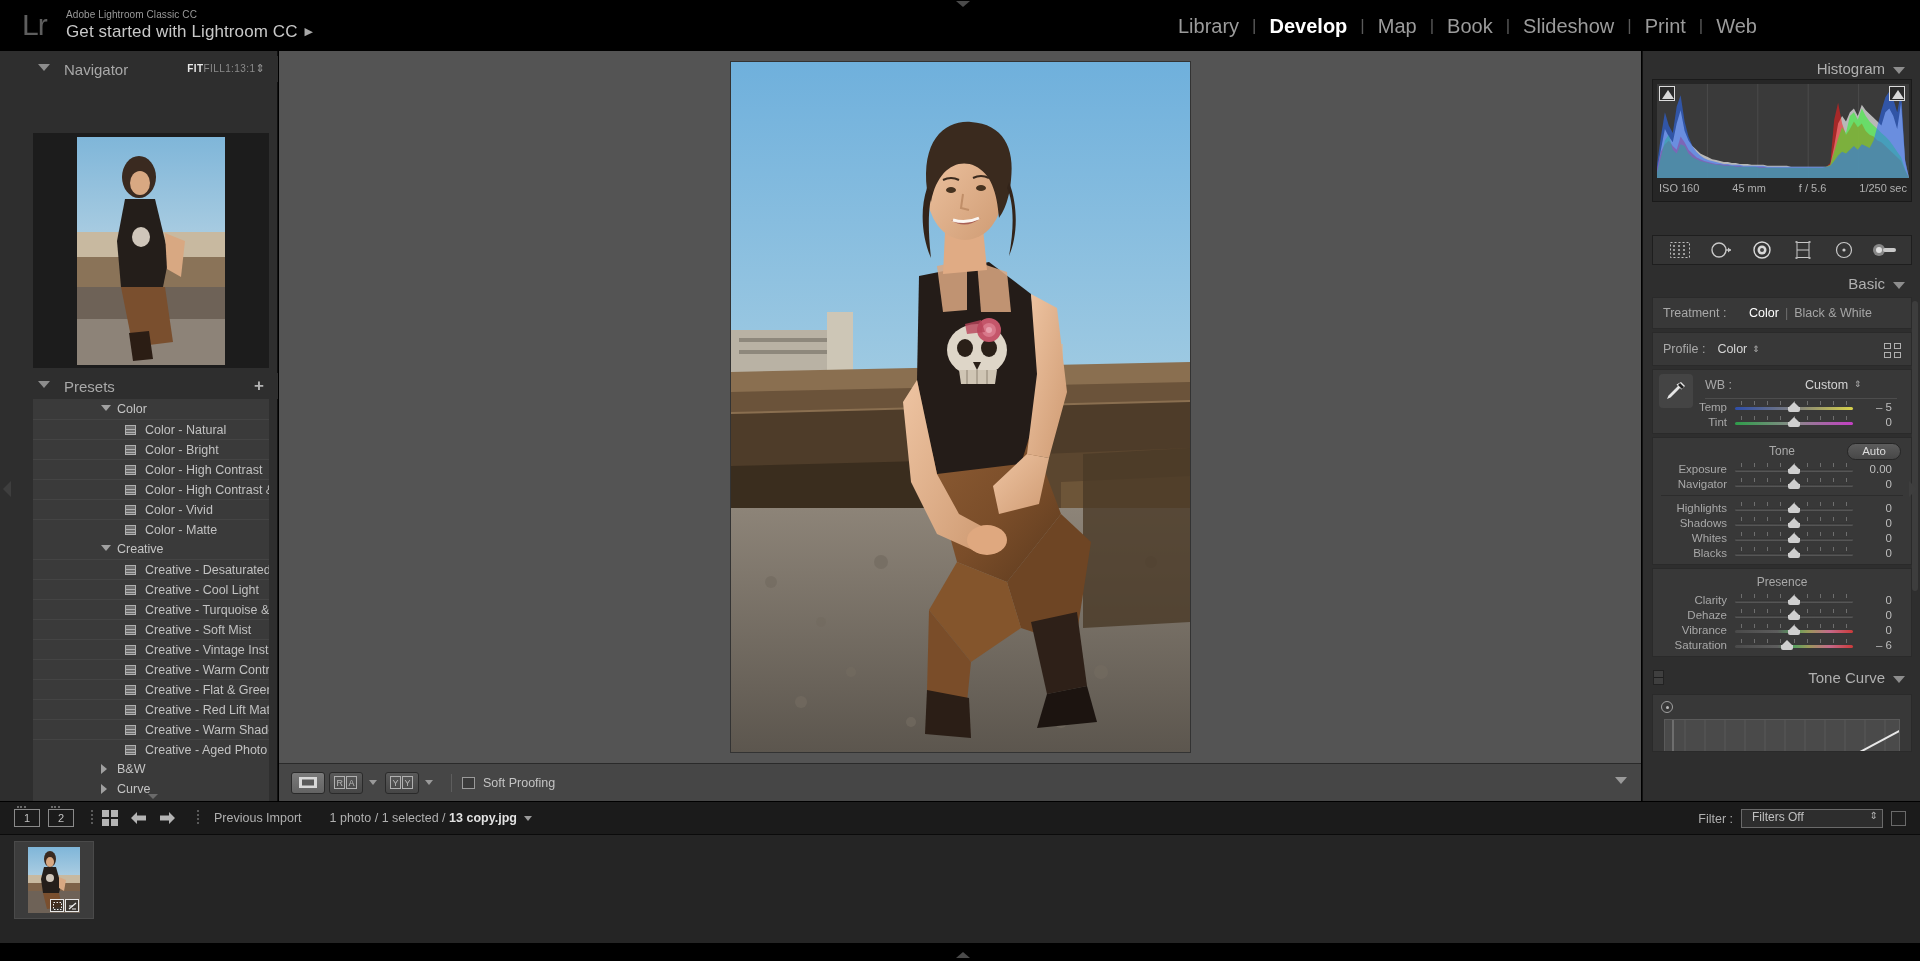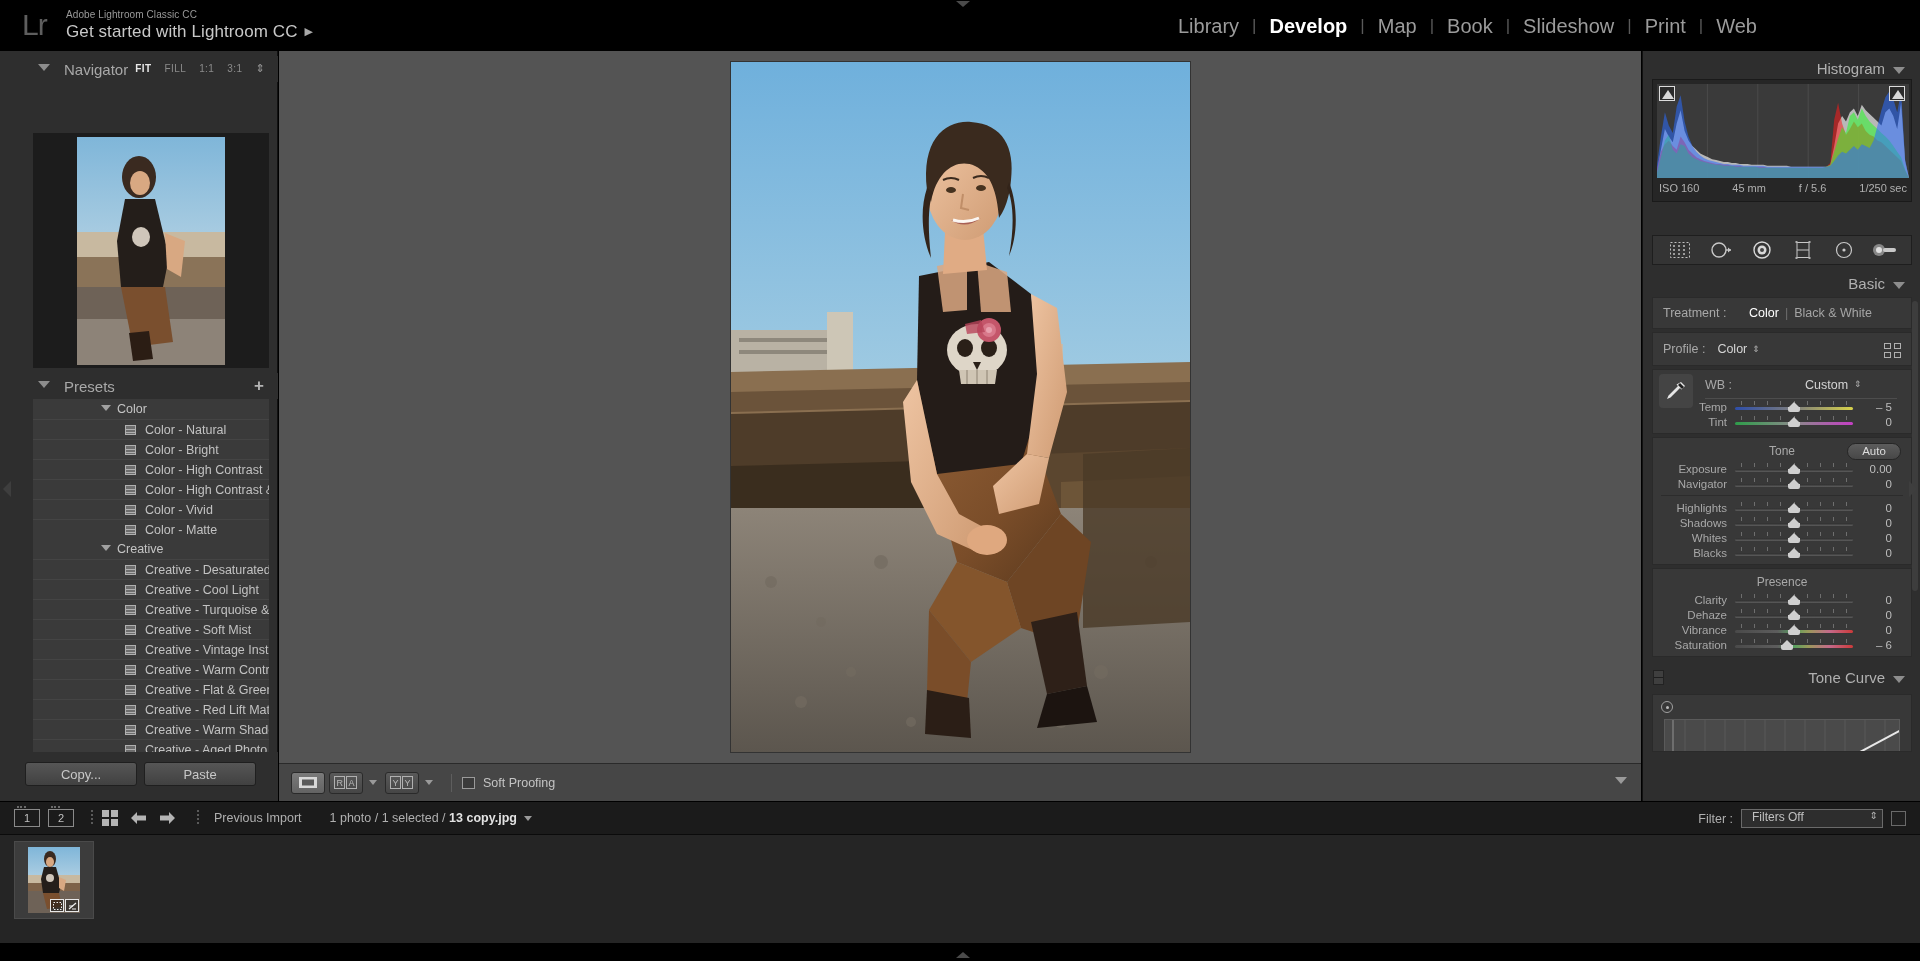"FIT" .nav-modes { gap: 13px -> none }
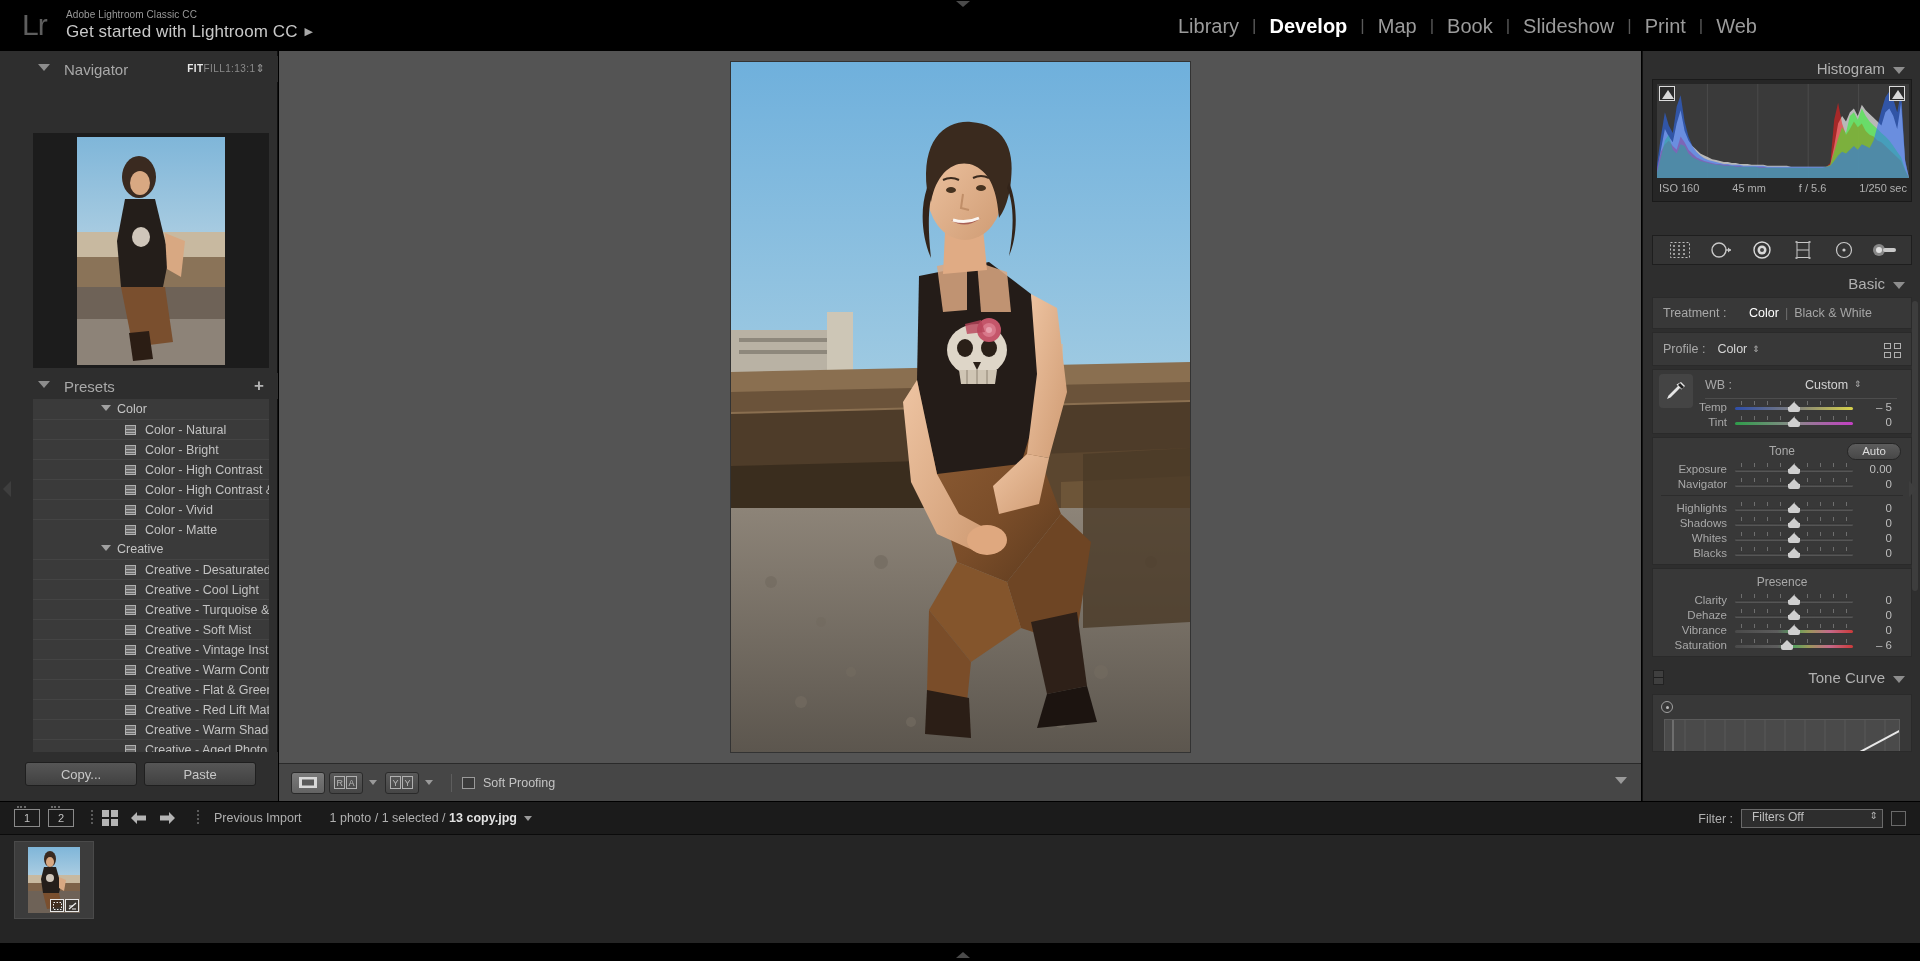"Copy..." div.lp-footer { html: <div> <div>Copy...</div> <div>Paste</div> </div> -> none }
